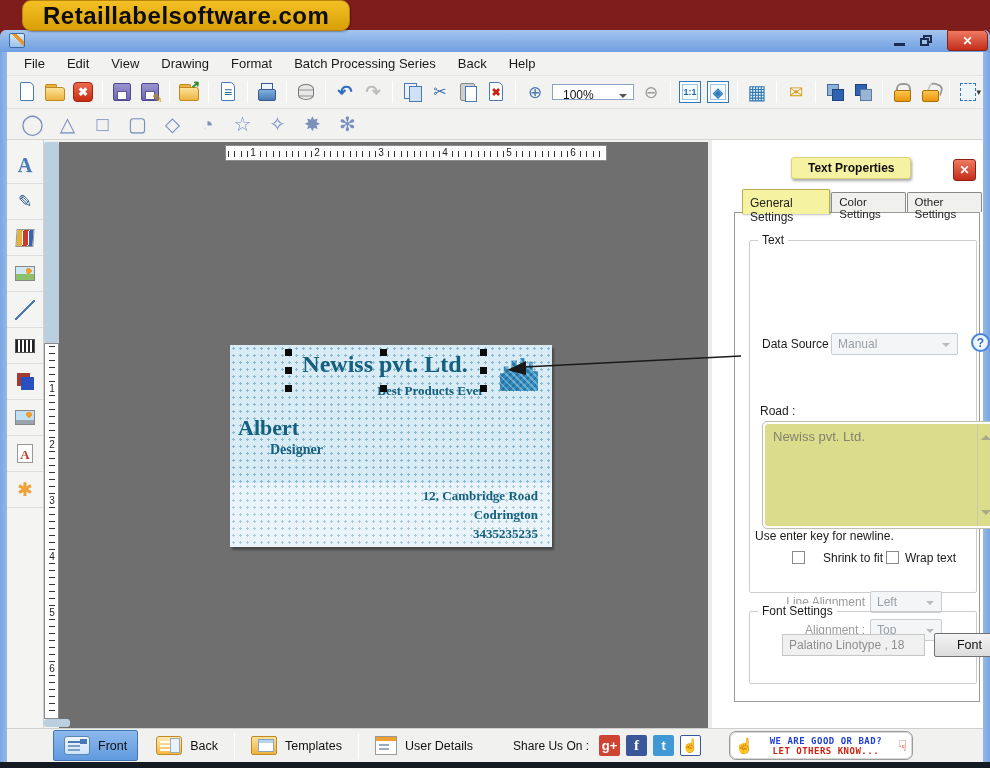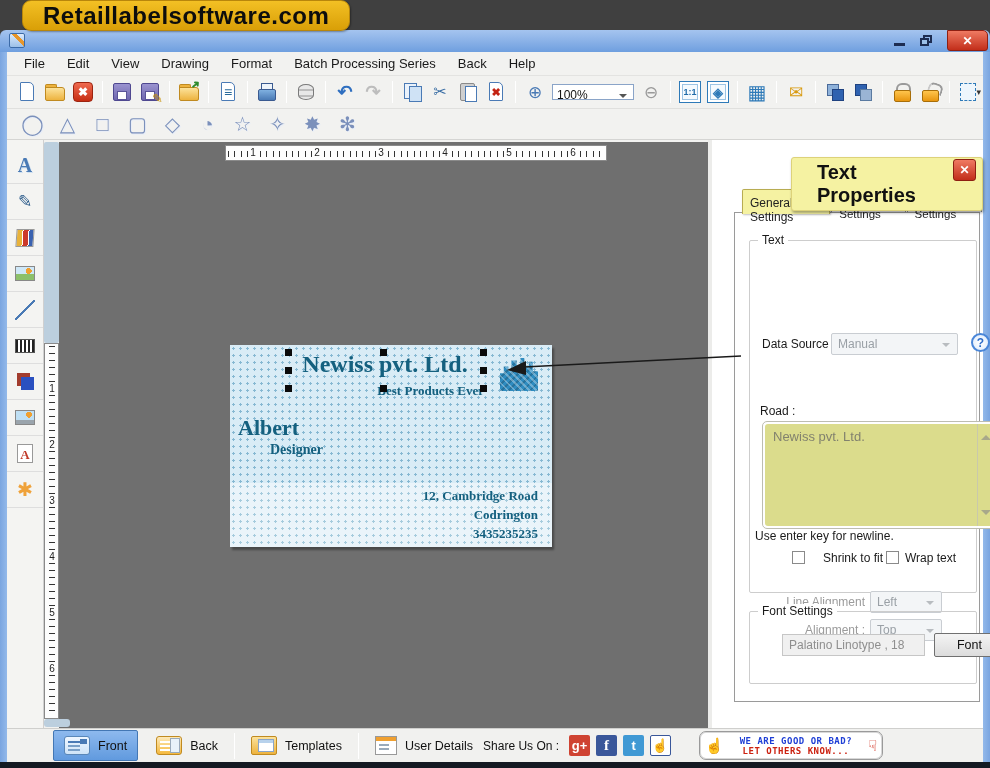"Retaillabelsoftware.com" .screen { background: #404040 -> #7f1d1d }
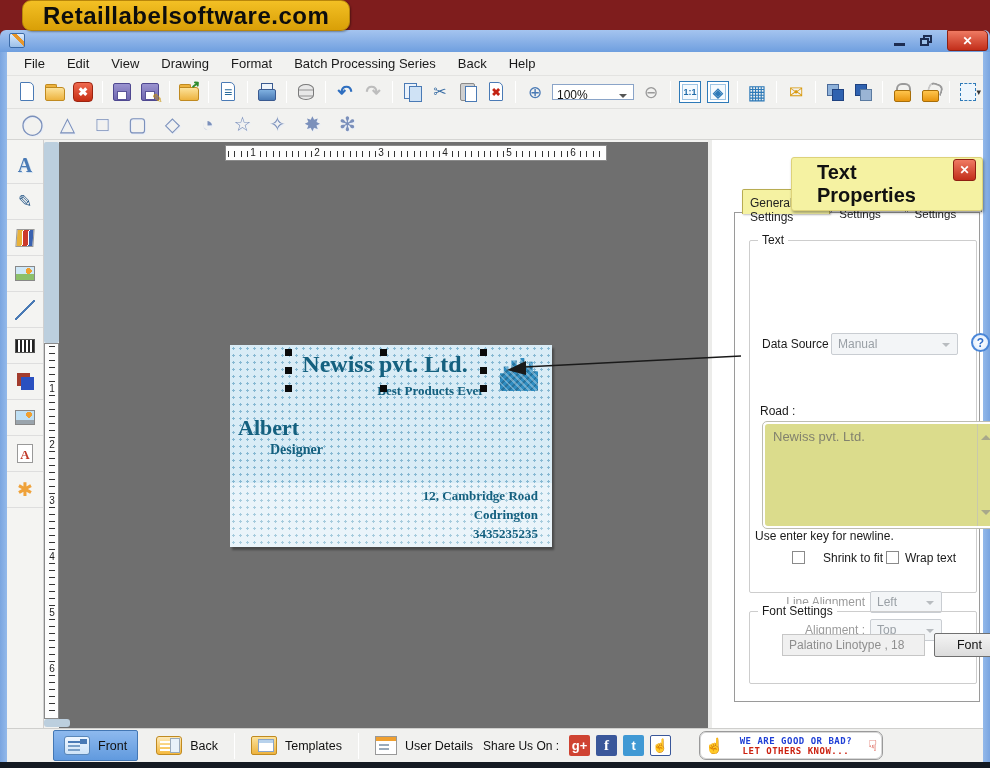"100%" .zoombox { padding-left: 4px -> 10px }
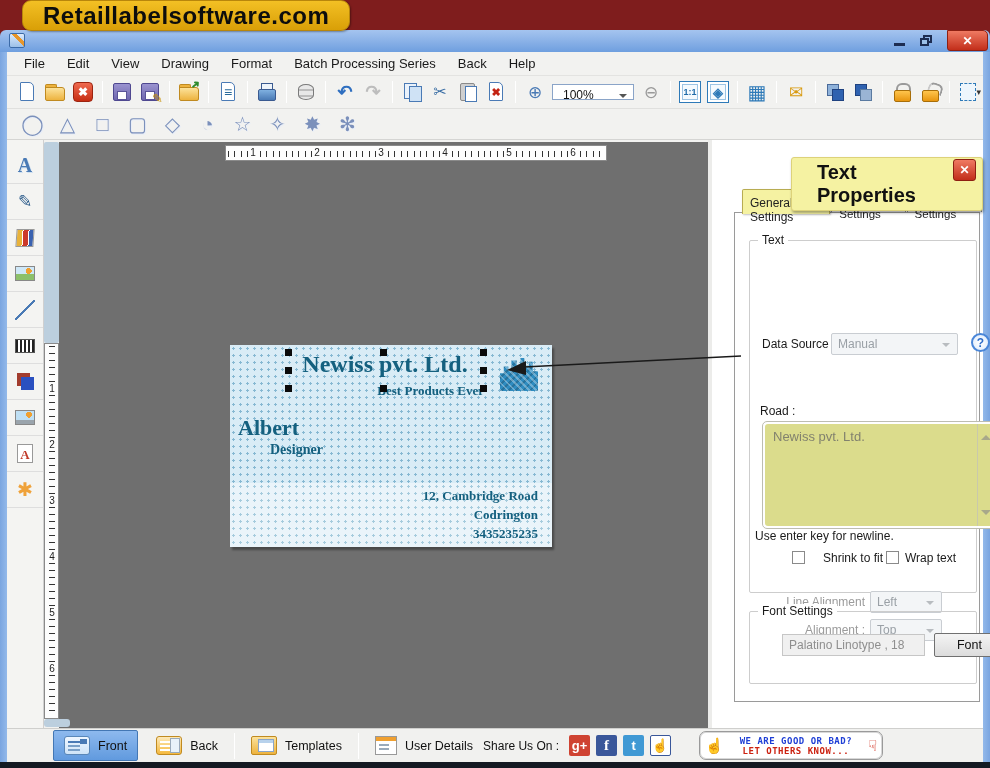"Text Properties" .tp-title { font-size: 20px -> 12px; padding: 3px 25px -> 3px 16px }
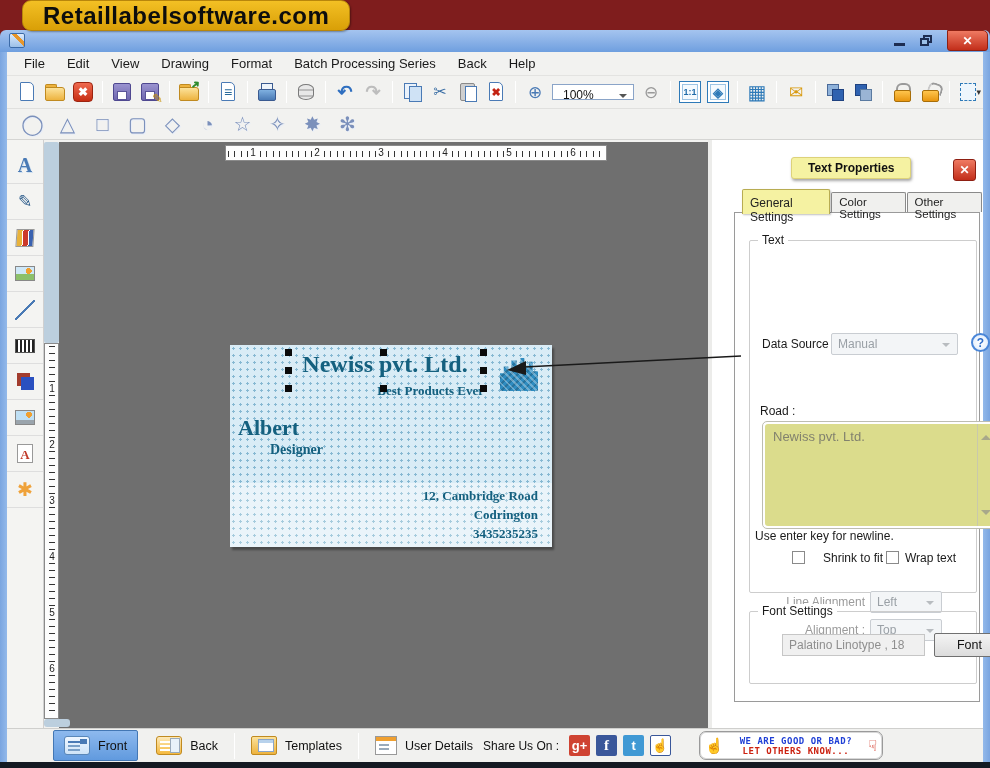"Share Us On :" .share-label { margin-left: none -> 30px }
